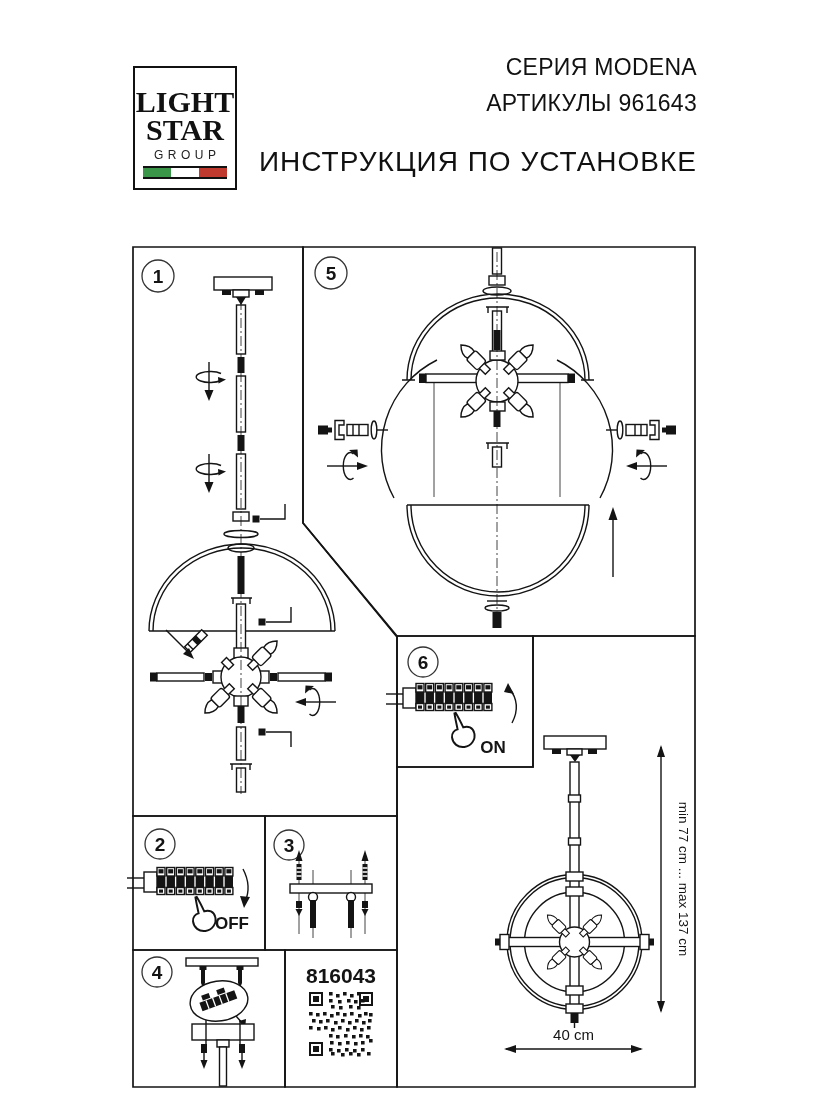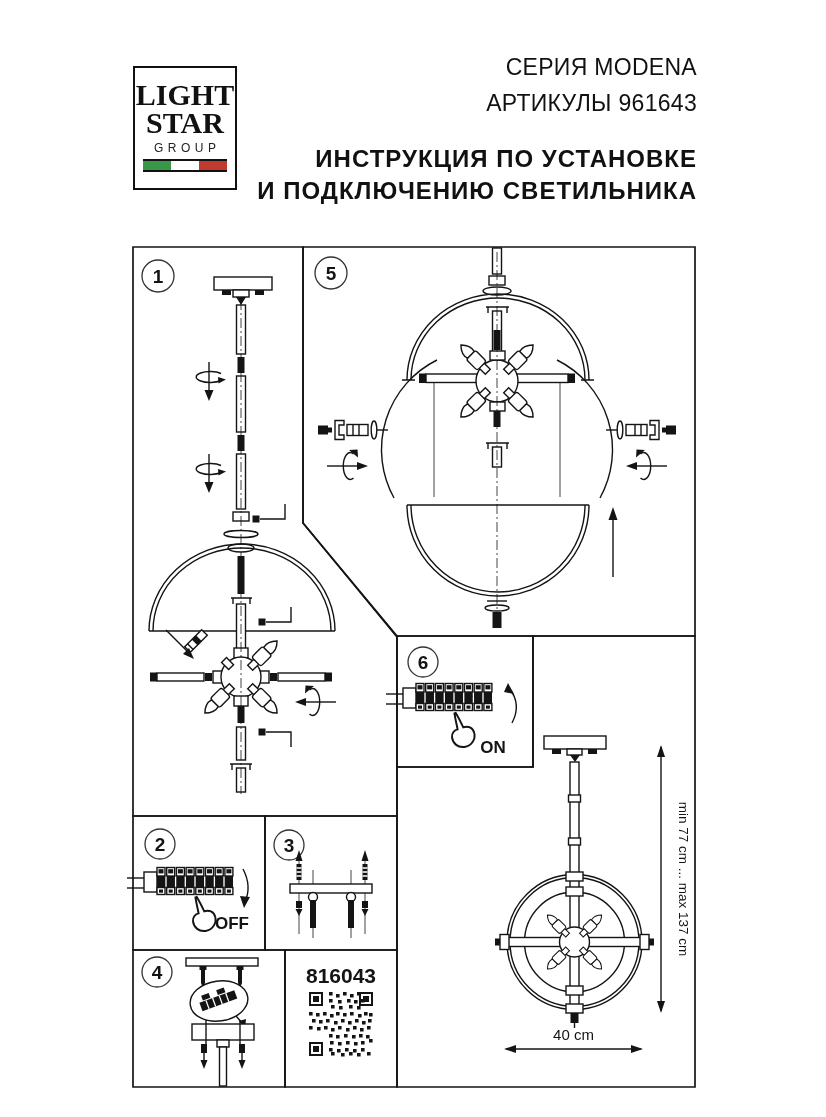"LIGHT" .logo { padding-top: 13px -> 20px }
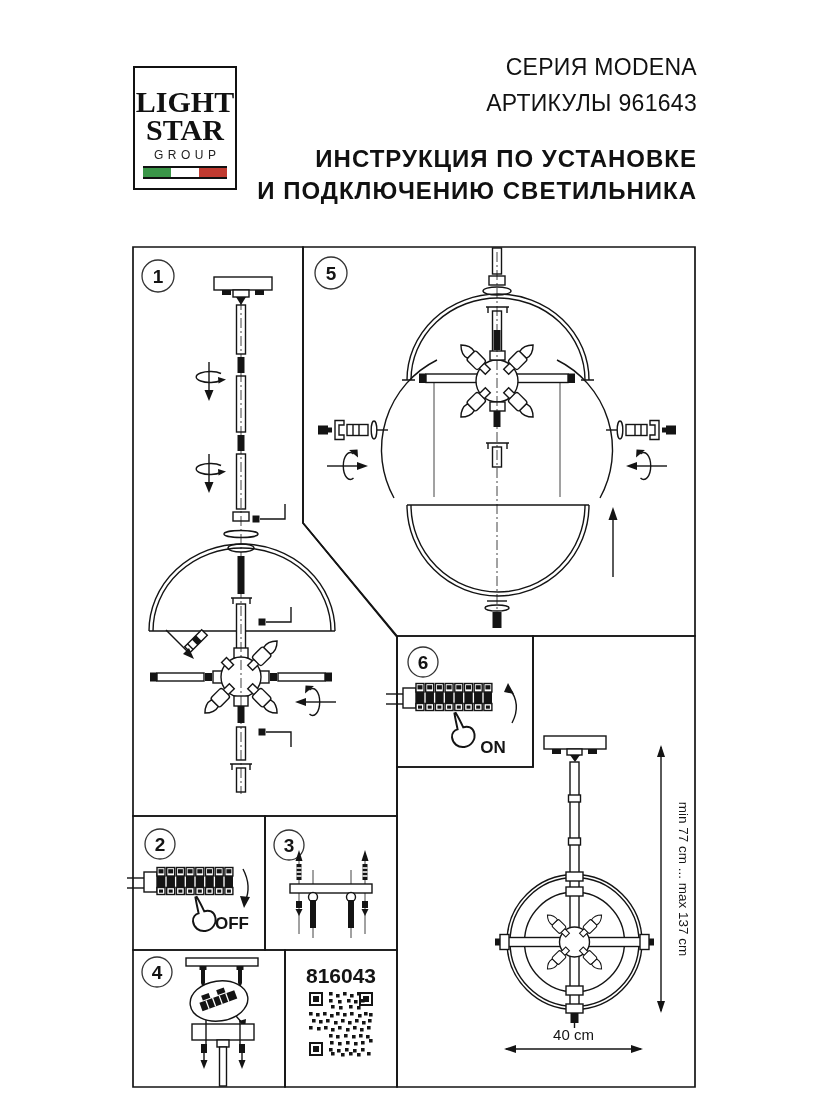"ИНСТРУКЦИЯ ПО УСТАНОВКЕ" .t2 { font-size: 24px -> 28px; font-weight: bold -> normal }
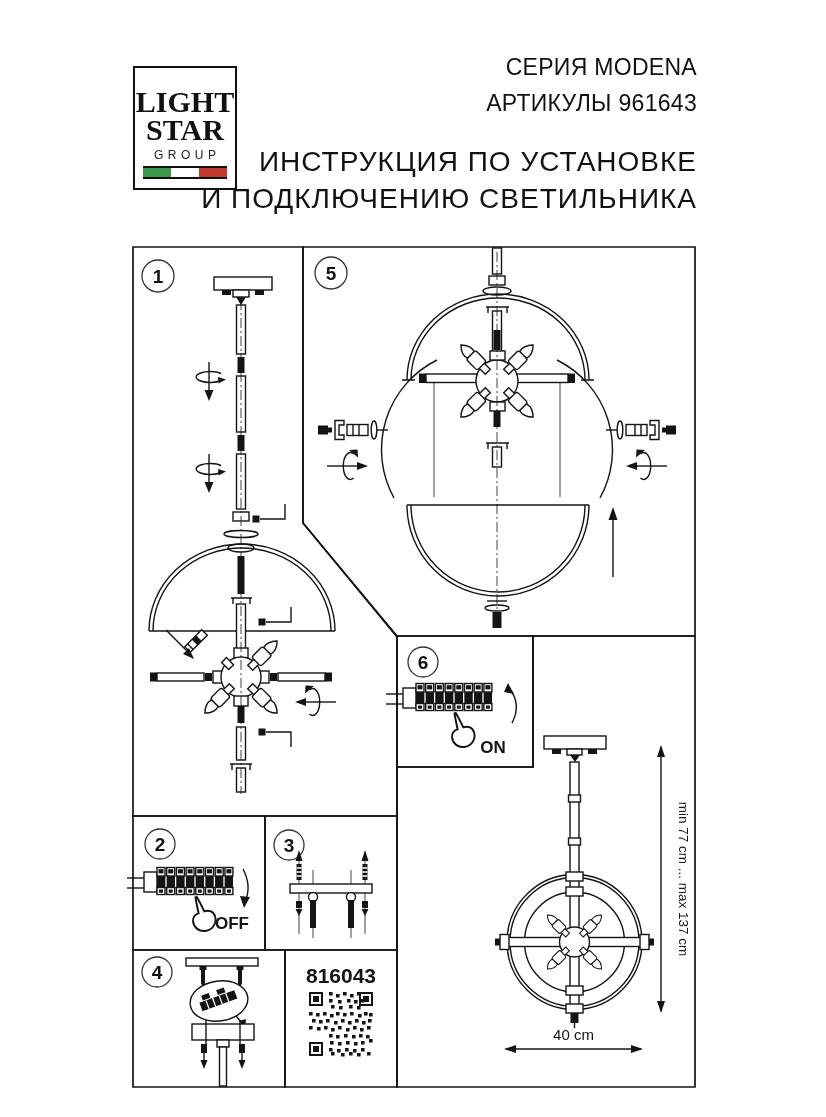"И ПОДКЛЮЧЕНИЮ СВЕТИЛЬНИКА" div { html: <div>И ПОДКЛЮЧЕНИЮ СВЕТИЛЬНИКА</div> -> none }
